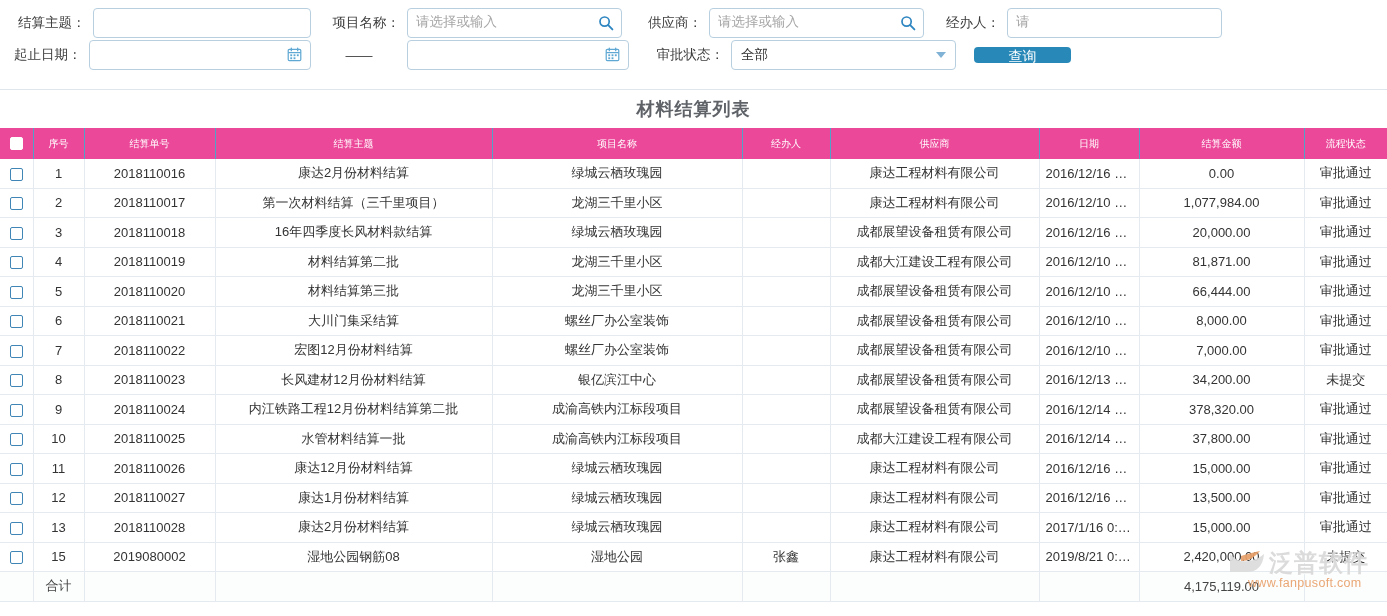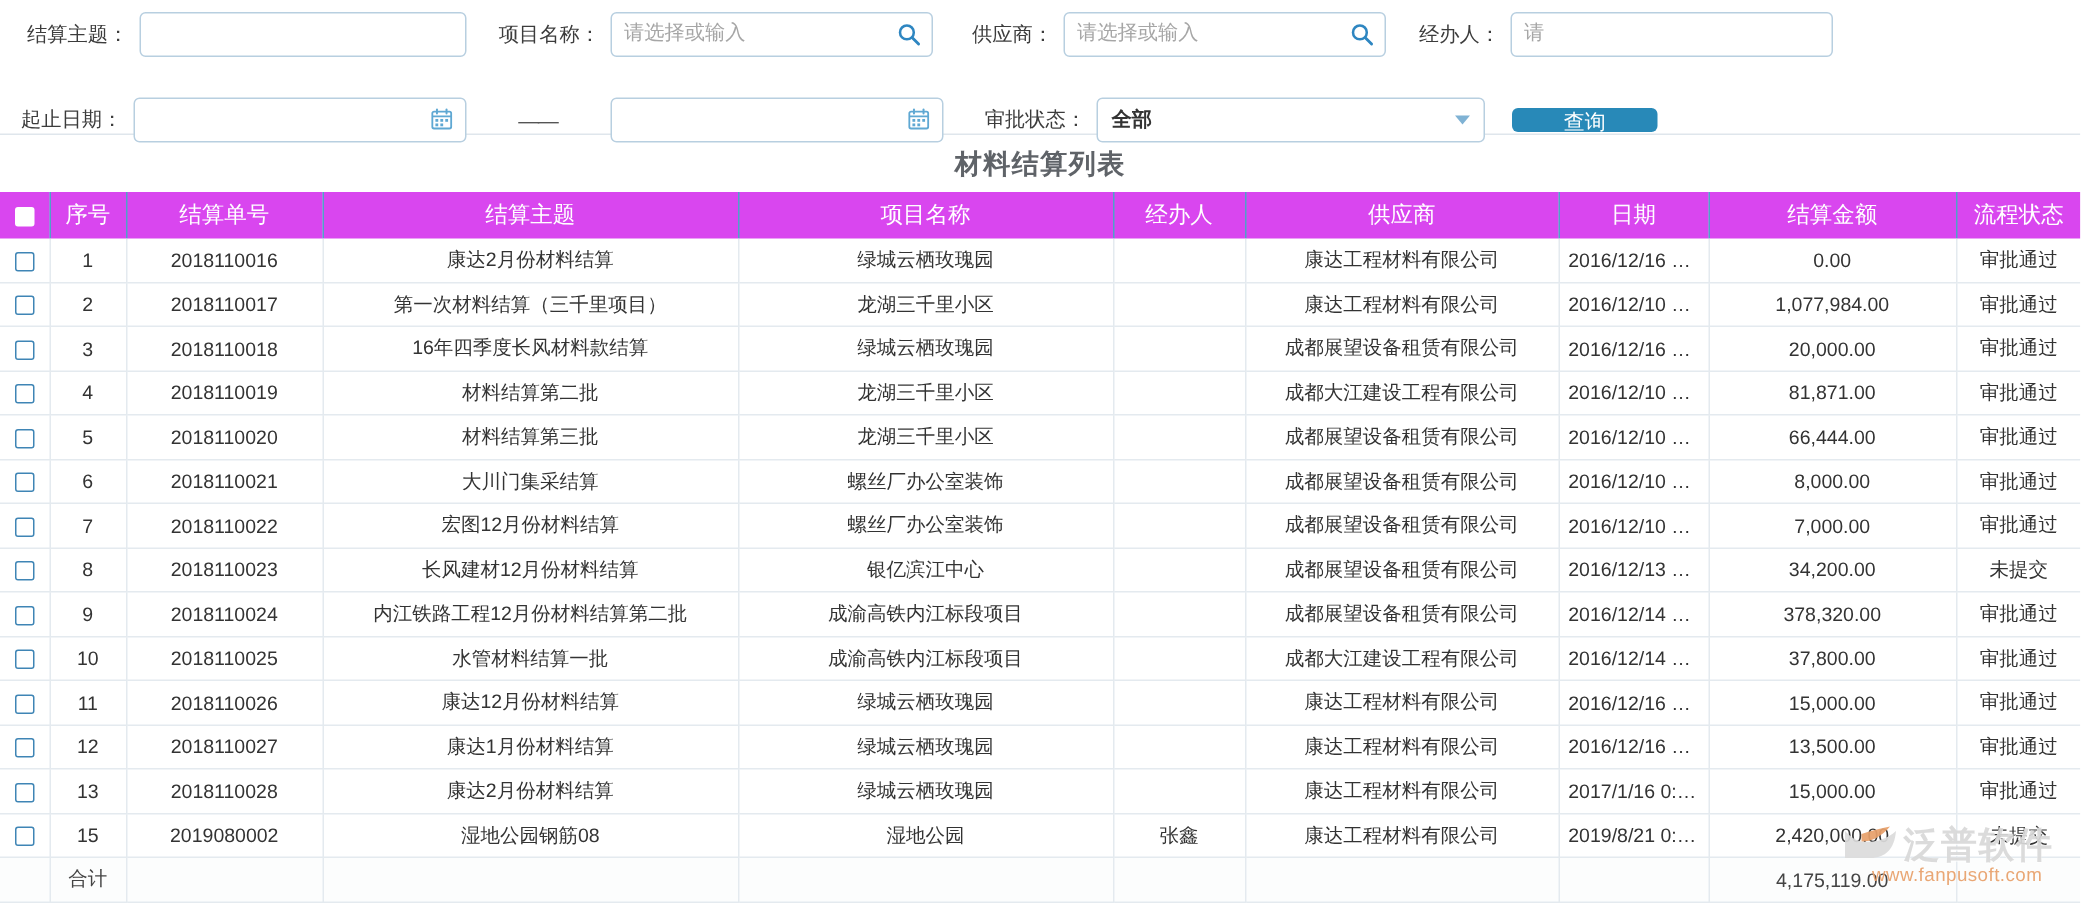"起止日期：" .srow.r2 { top: 57px -> 32px }
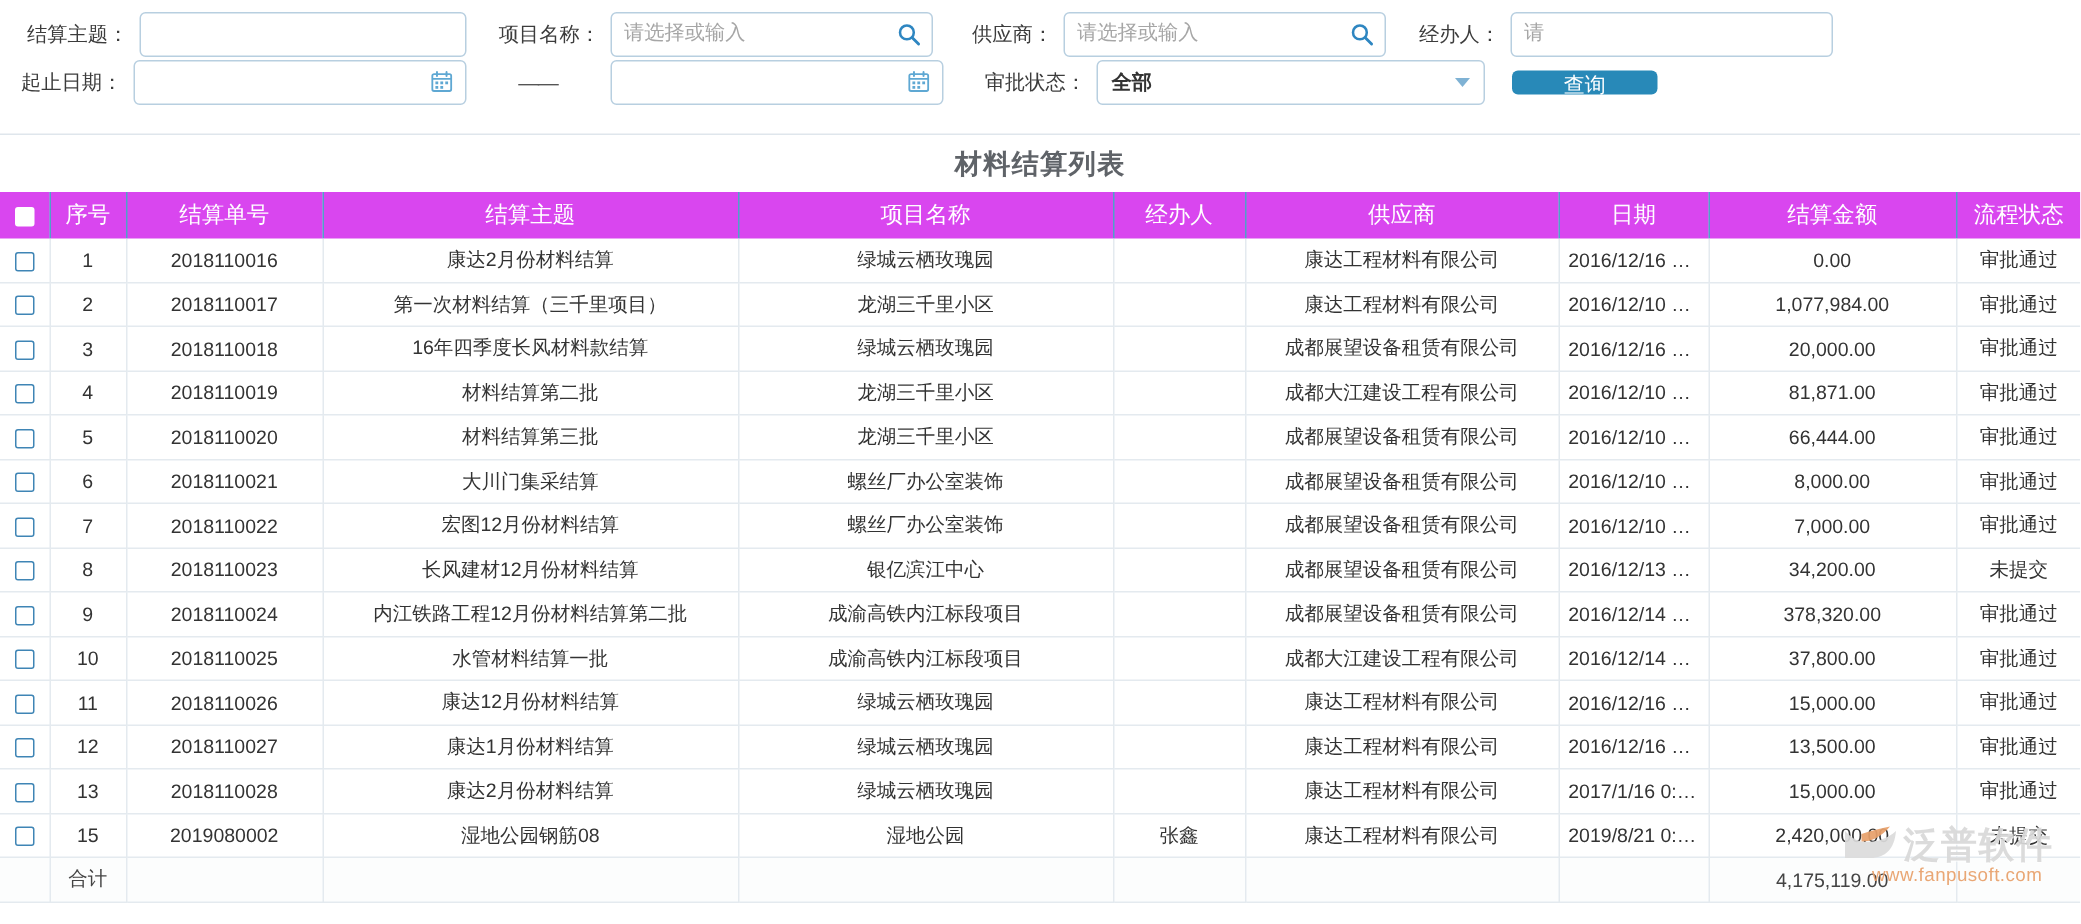"全部" div.selbox { font-weight: bold -> none; width: 259px -> 225px }
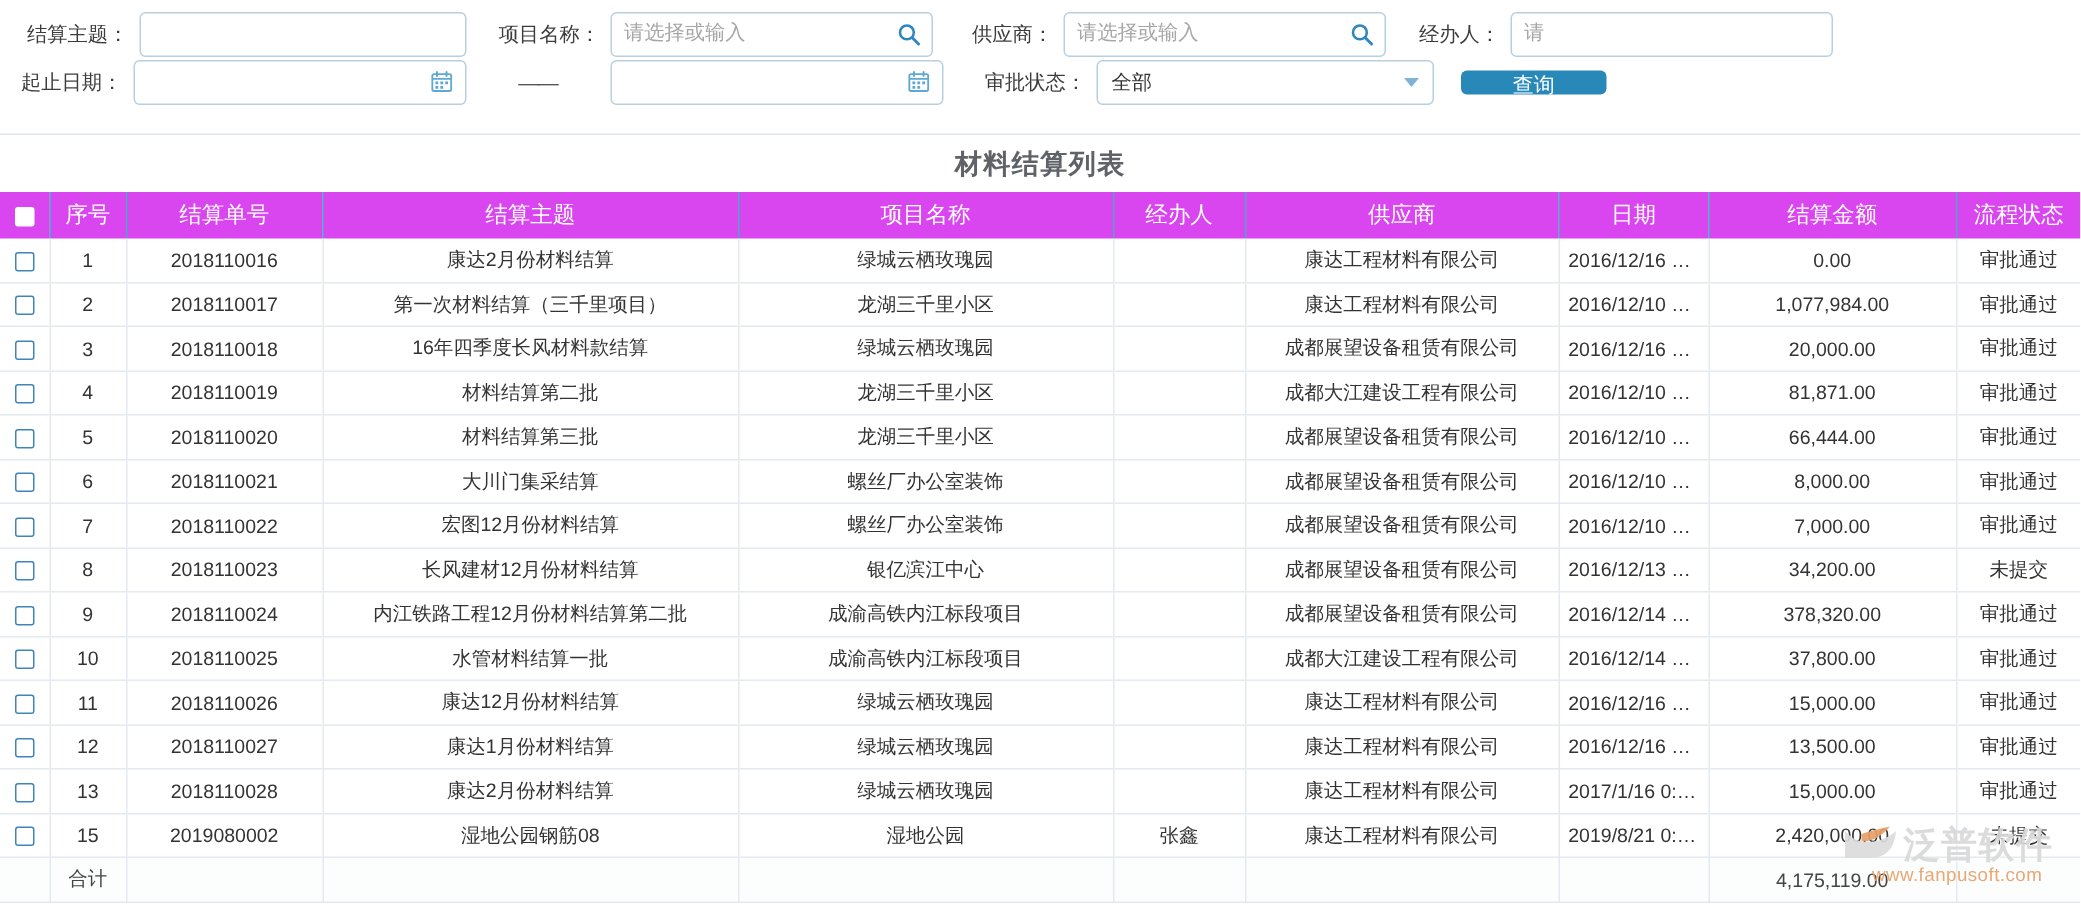"序号" table.grid th { background: #d946ef -> #ec4899; font-size: 15px -> 10px }
